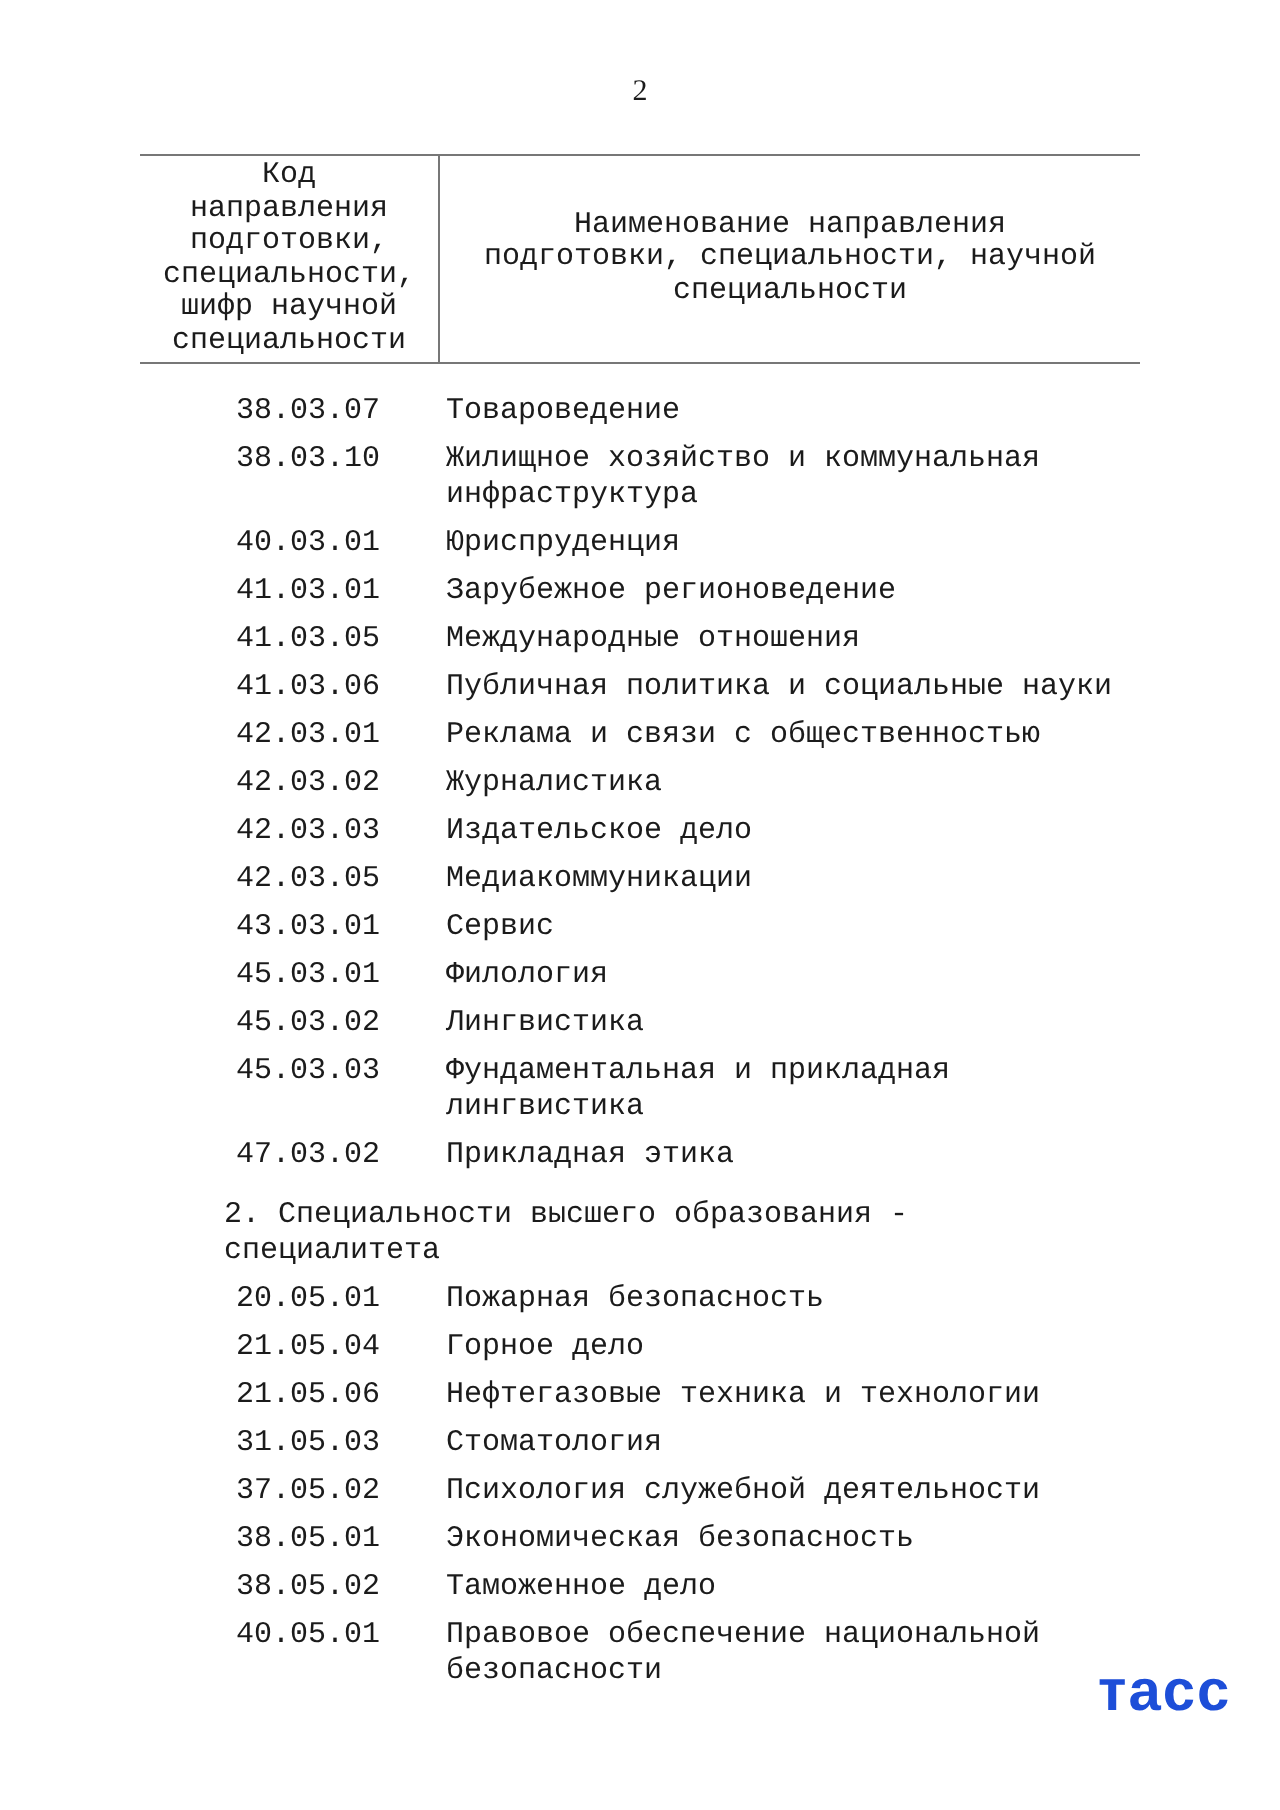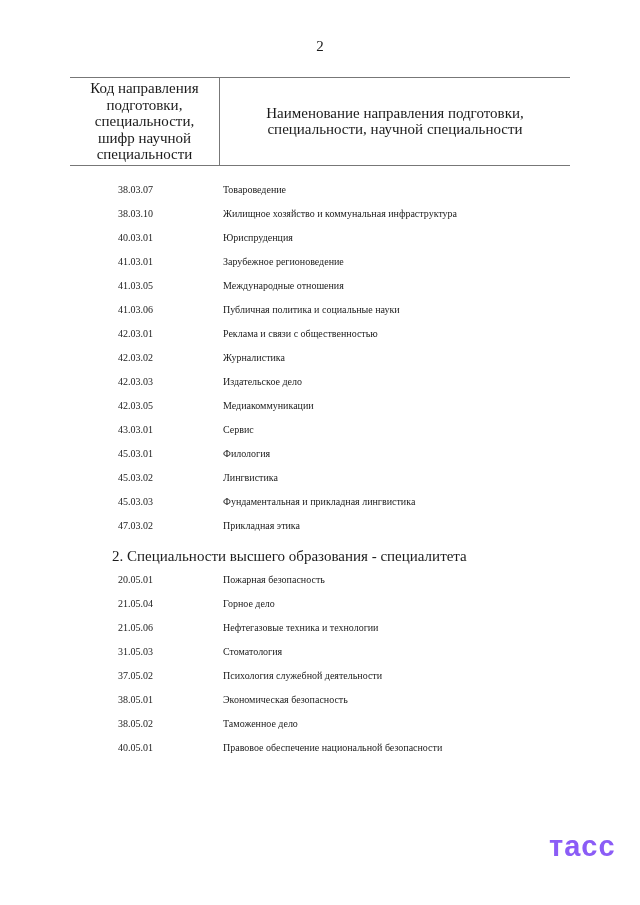"Код направления подготовки," .doc-table { font-family: none -> Liberation Mono, monospace }
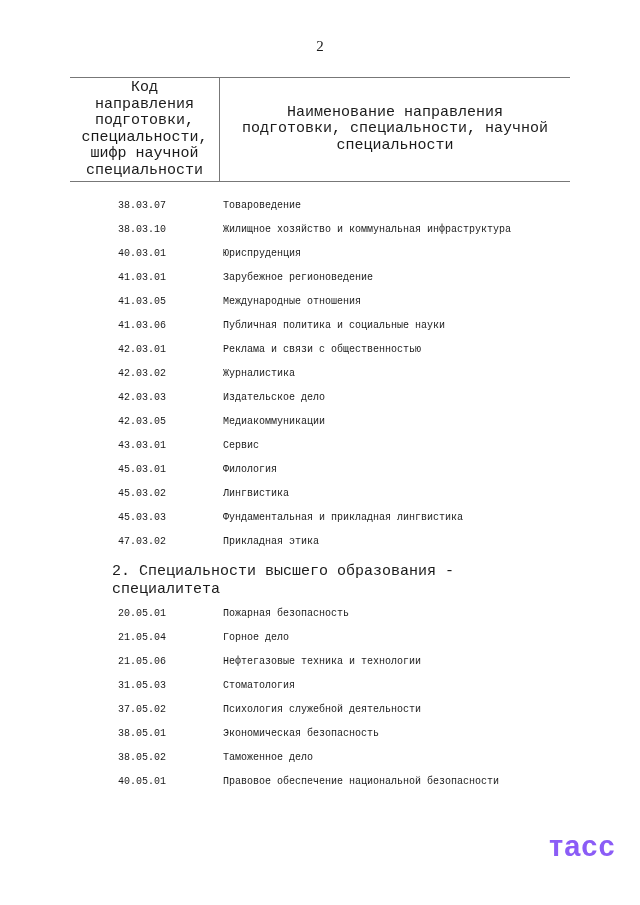"38.03.07" .row { font-size: 10px -> 15px }
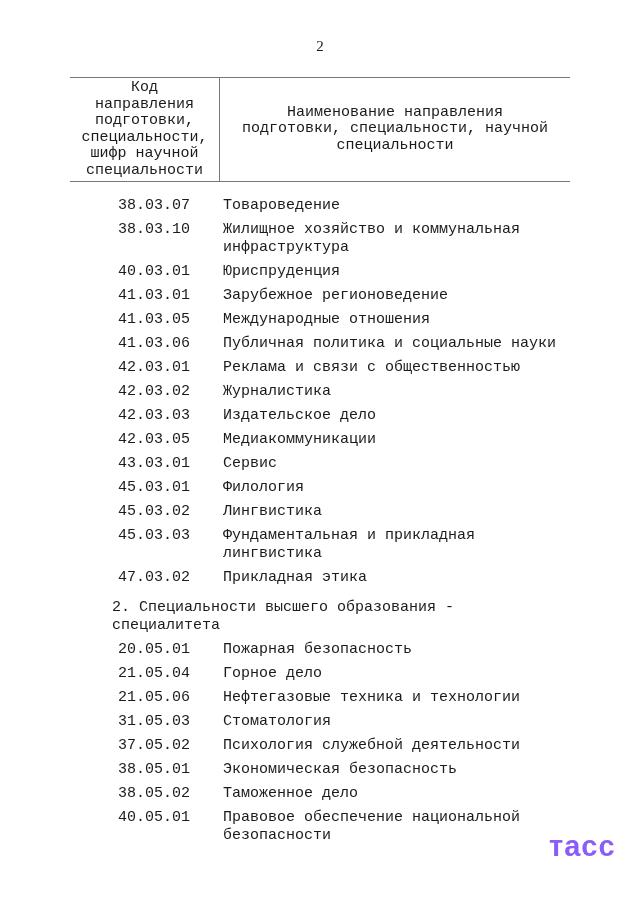"тасс" div.tass-logo { color: #8b5cf6 -> #1d4ed8 }
